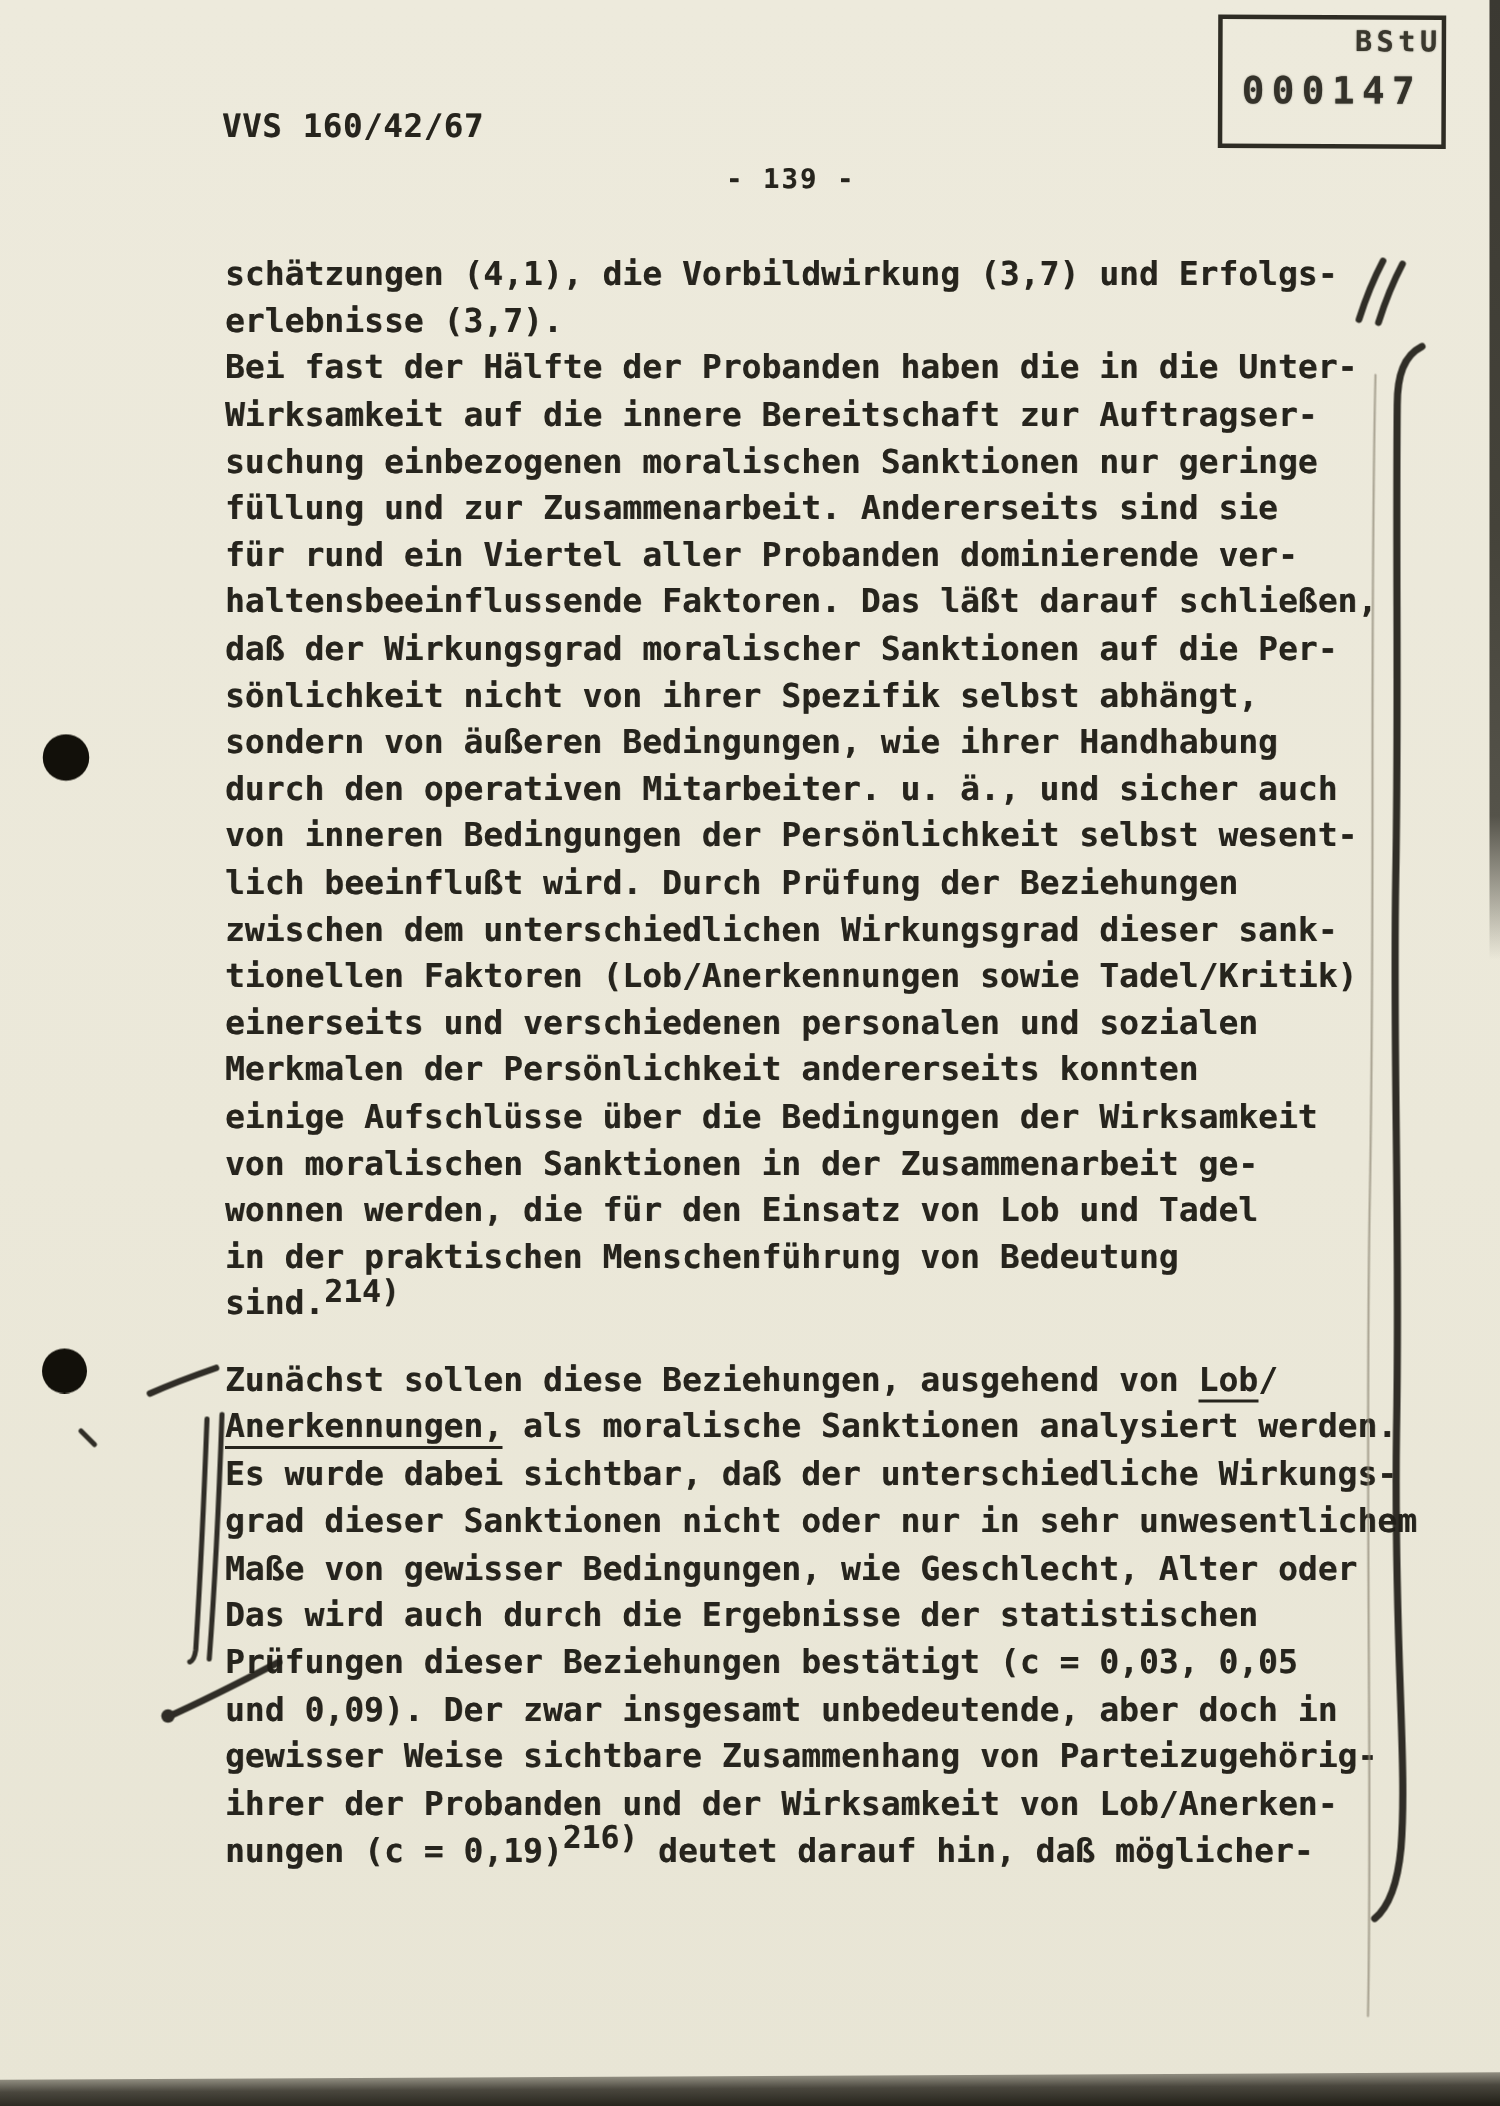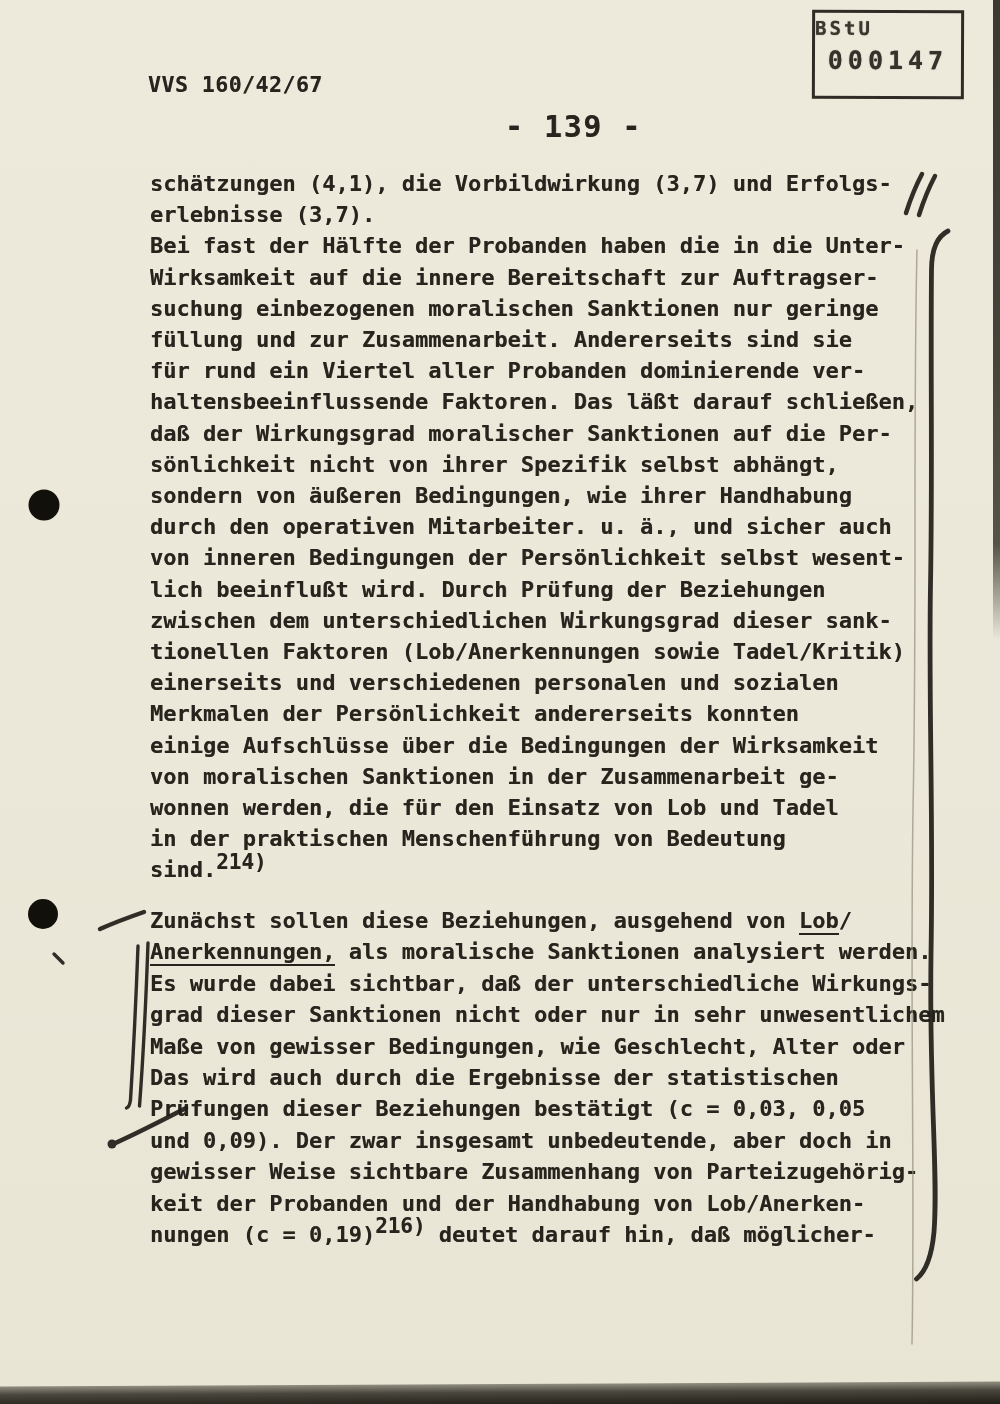"BStU" .stamp-org { text-align: left -> right }
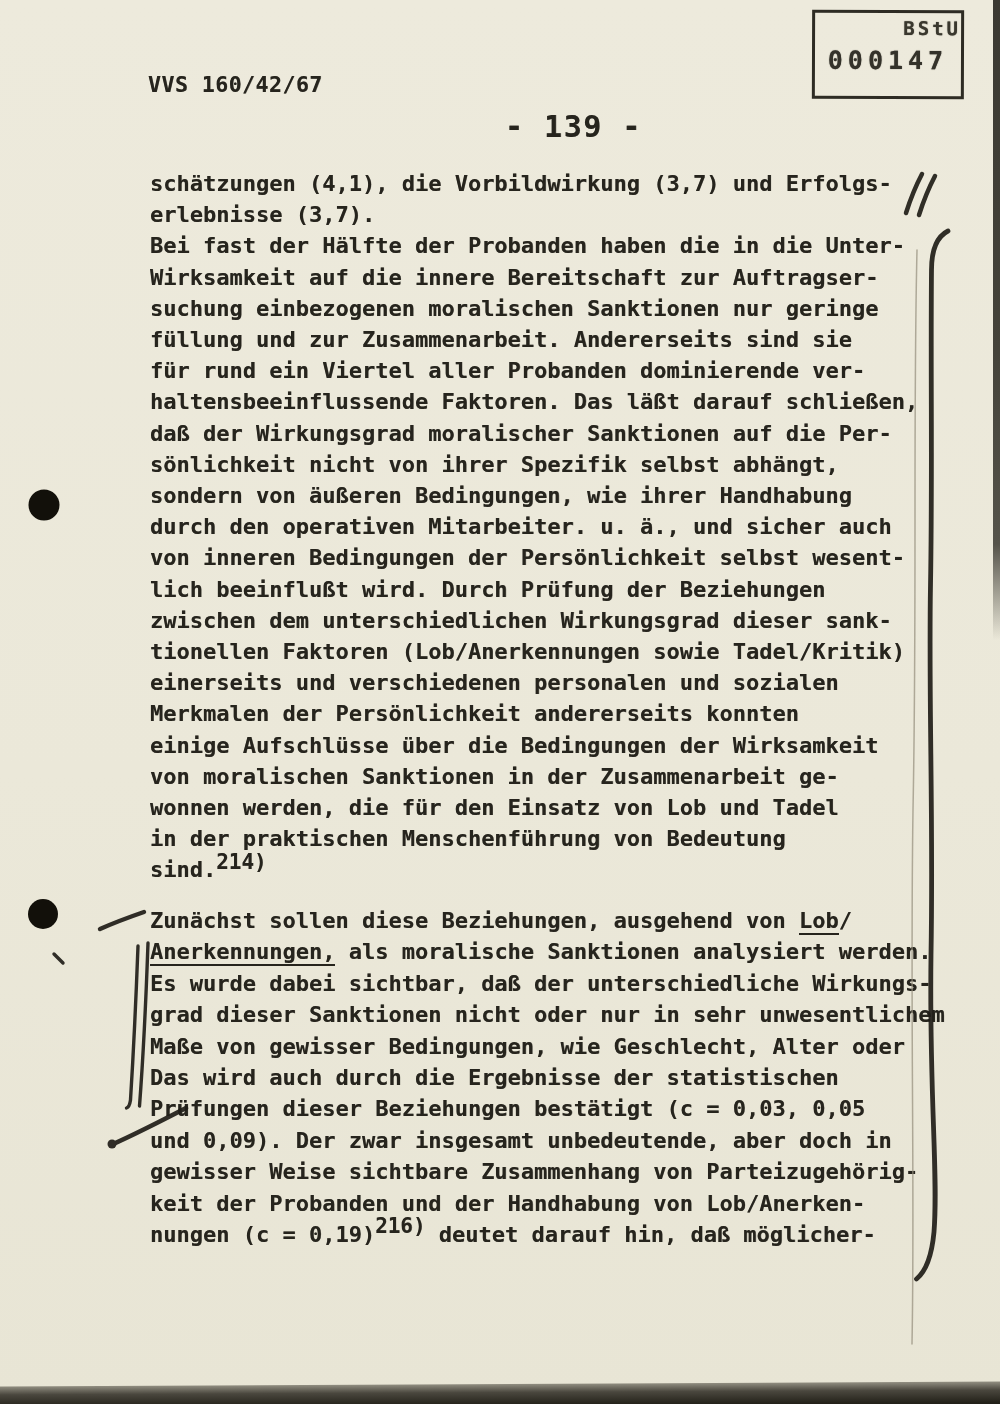"- 139 -" .page-number { font-size: 30px -> 18px; margin-left: 21px -> none }
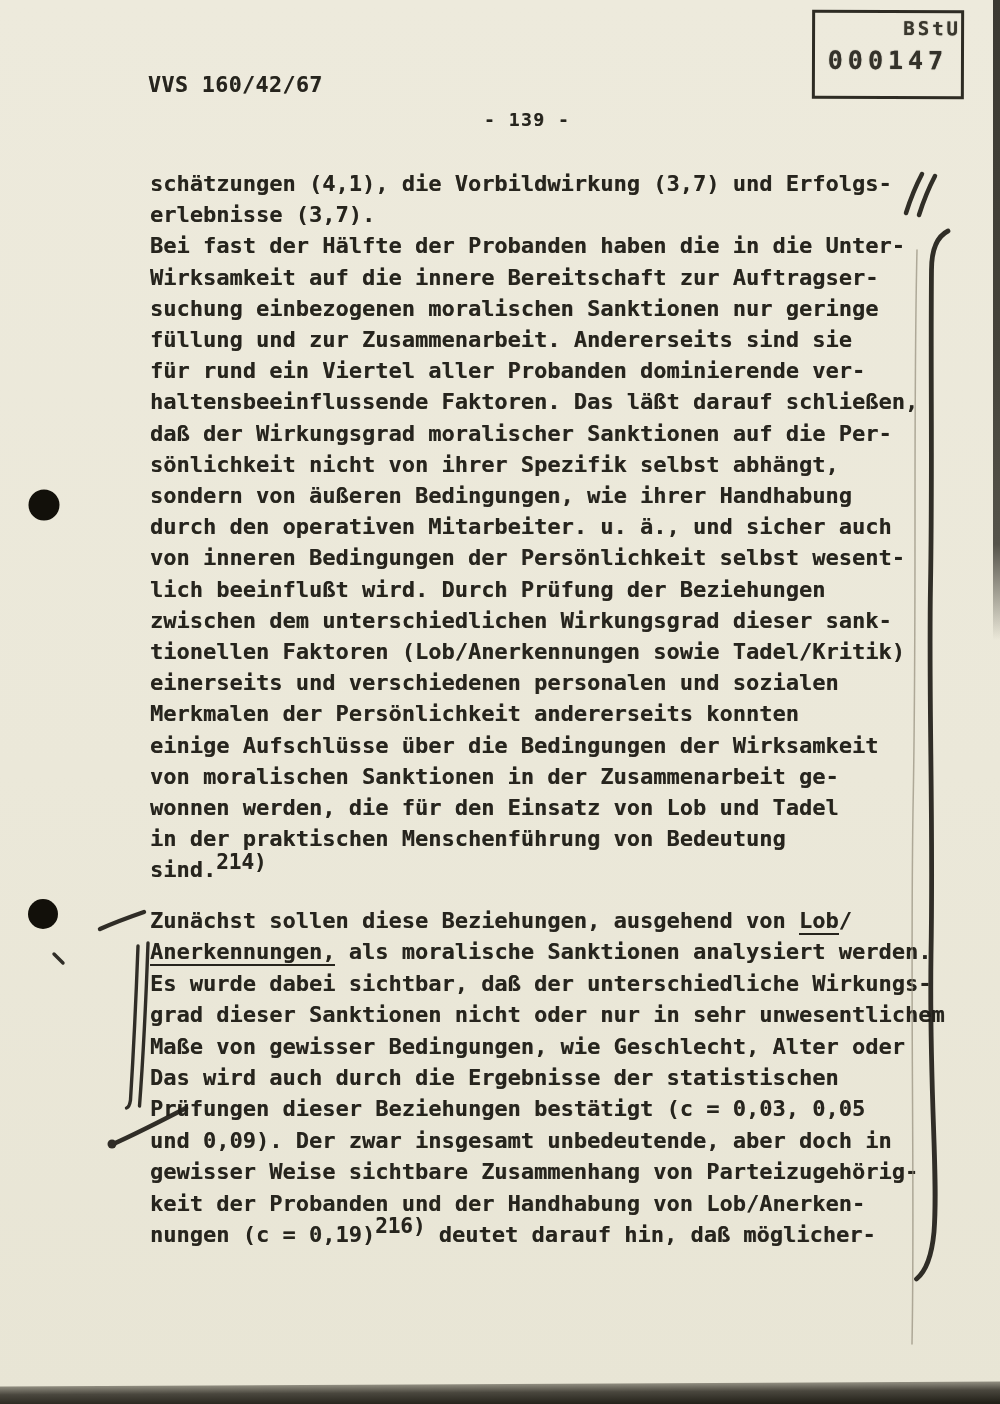"keit der Probanden und der" span { text: keit der Probanden und der Handhabung -> ihrer der Probanden und der Wirksamkeit }
